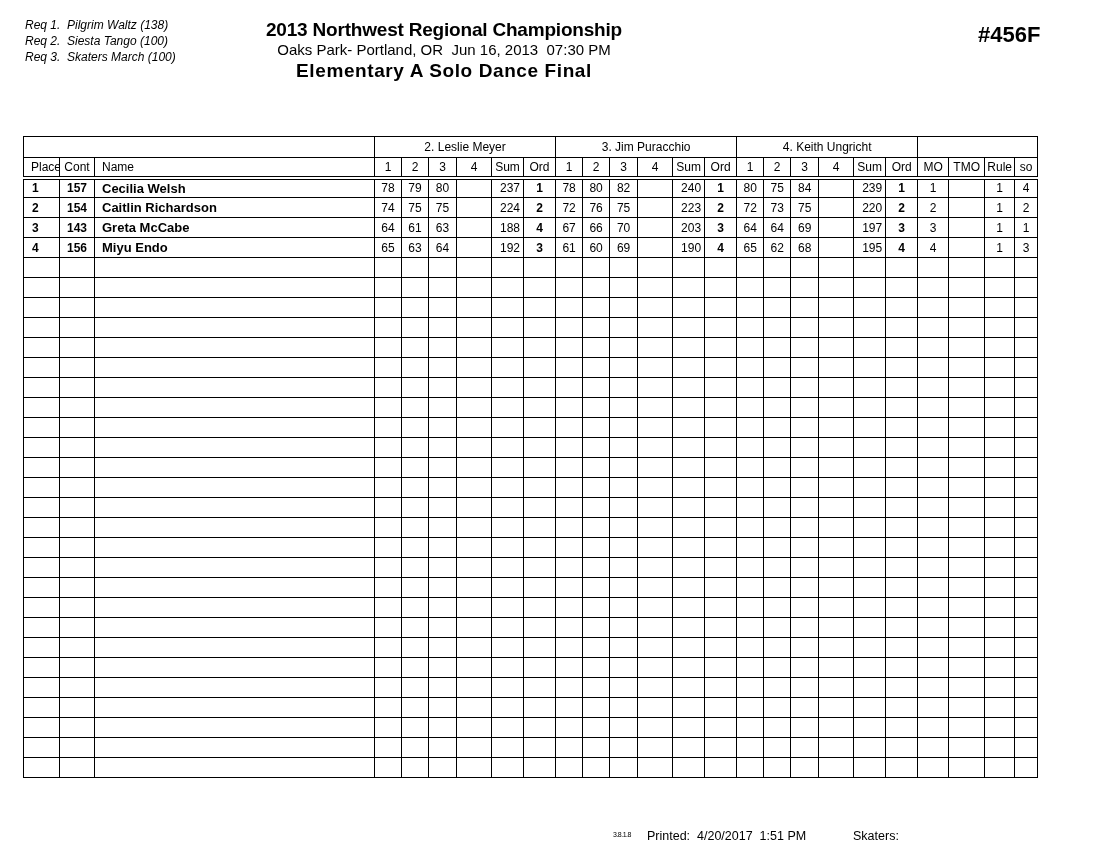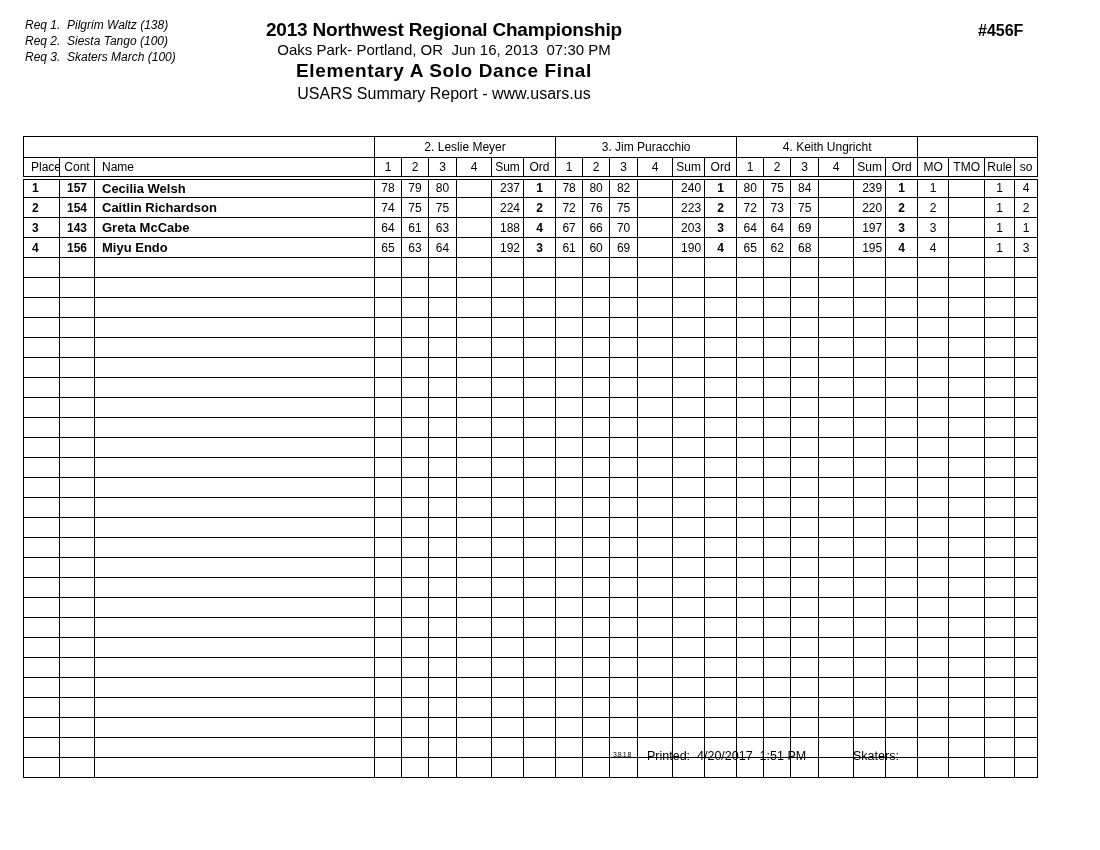"#456F" .event-num { font-size: 16px -> 22px }
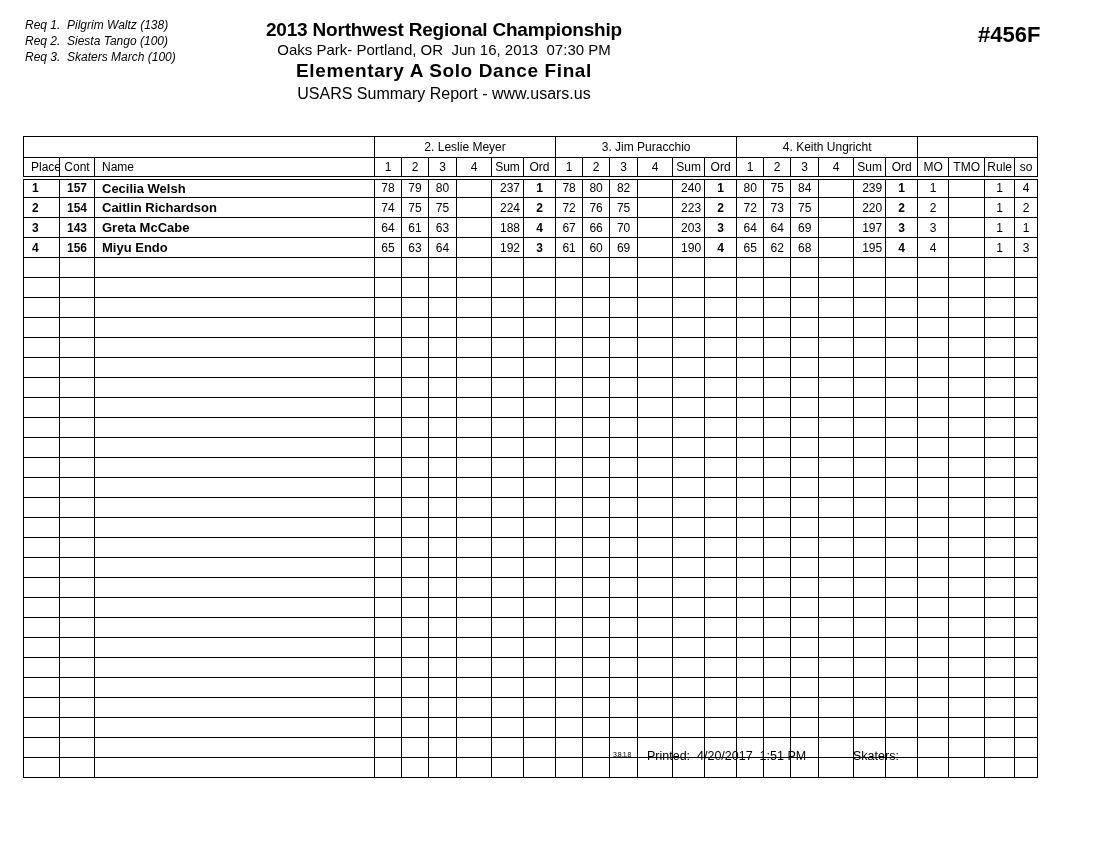"USARS Summary Report - www.usars.us" div.report-line { html: <div>USARS Summary Report - www.usars.us</div> -> none }
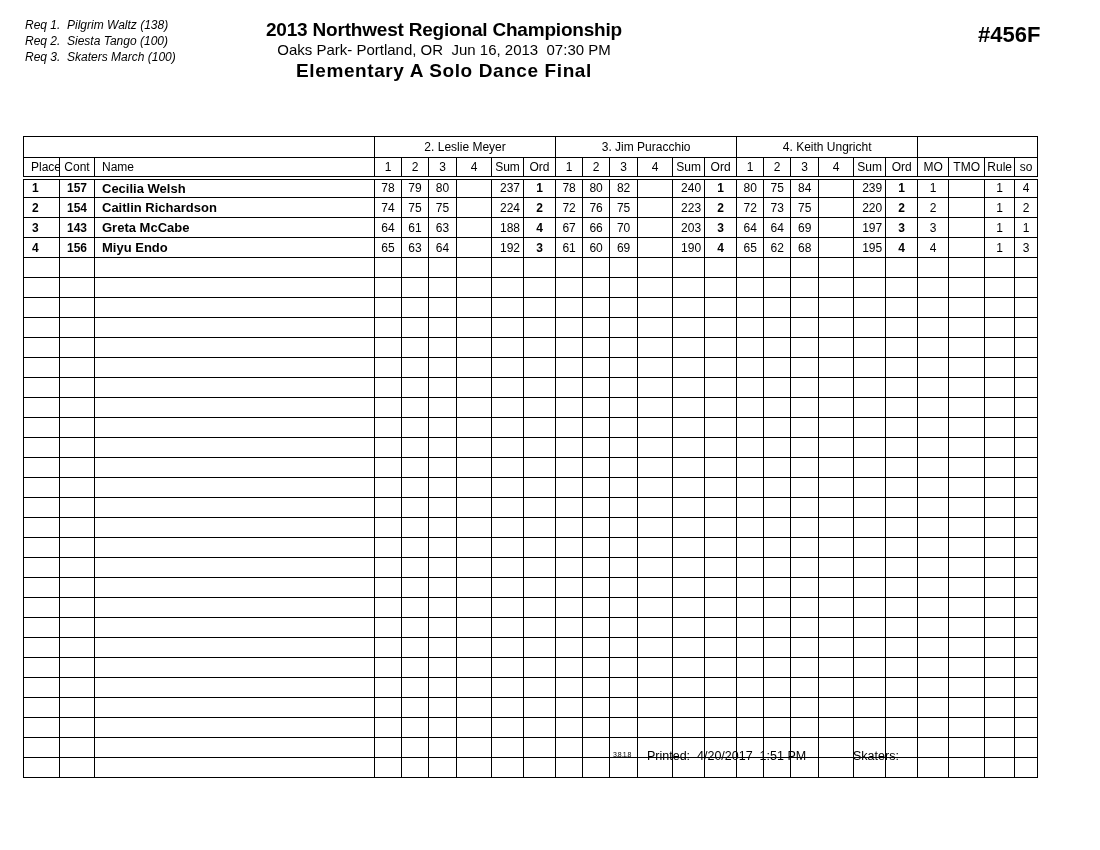"Printed: 4/20/2017 1:51 PM" .footer { top: 749px -> 829px }
